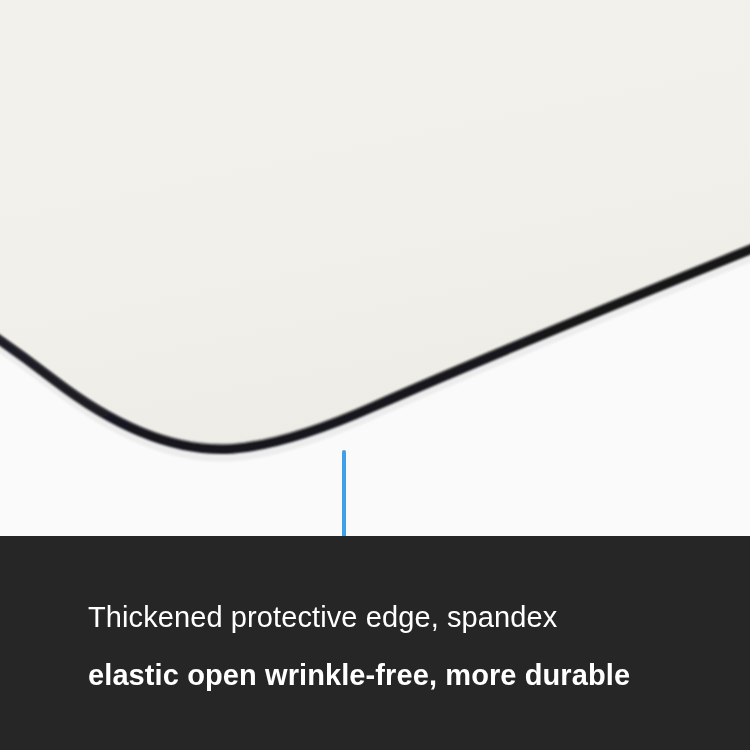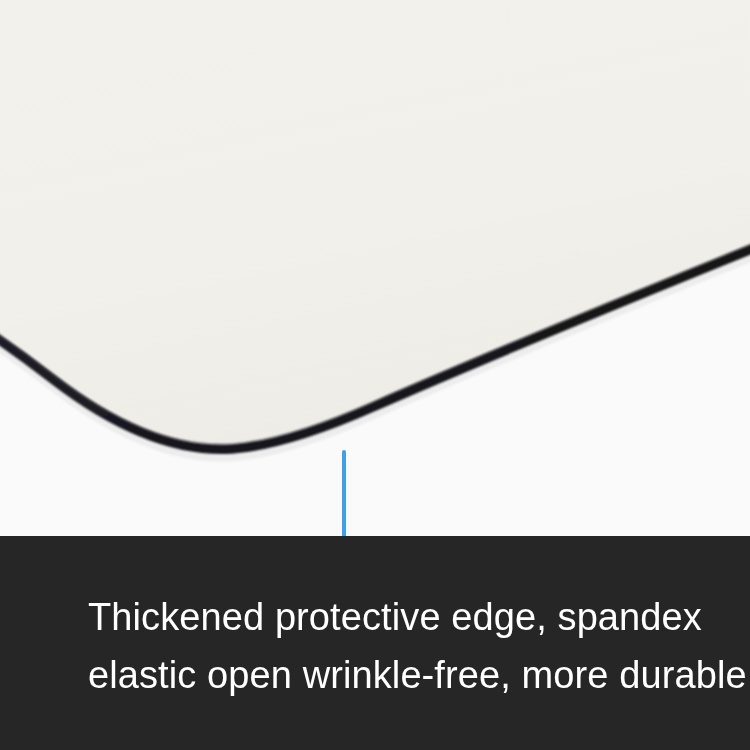"Thickened protective edge, spandex" .caption-line { font-size: 38px -> 29px }
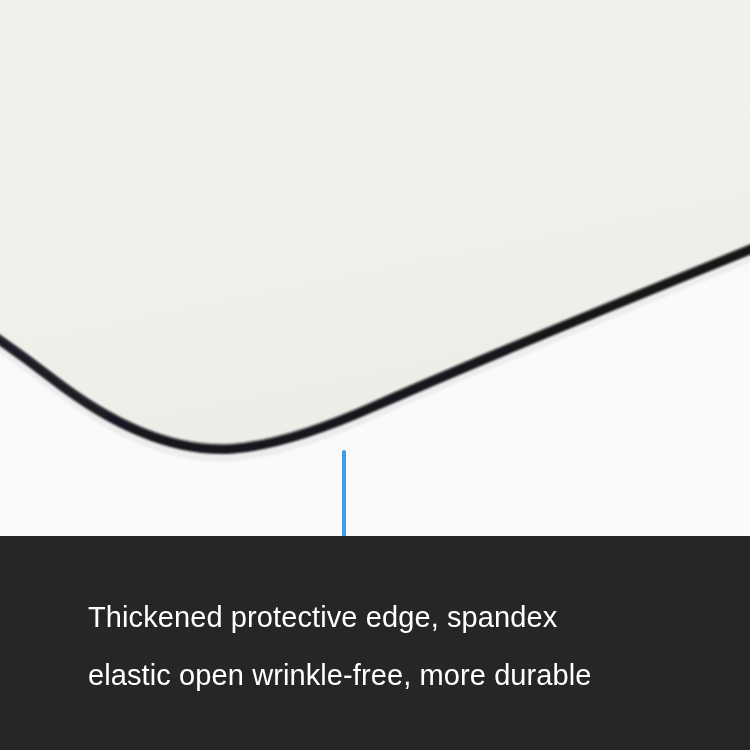"elastic open wrinkle-free, more durable" div.caption-line { font-weight: none -> bold }
